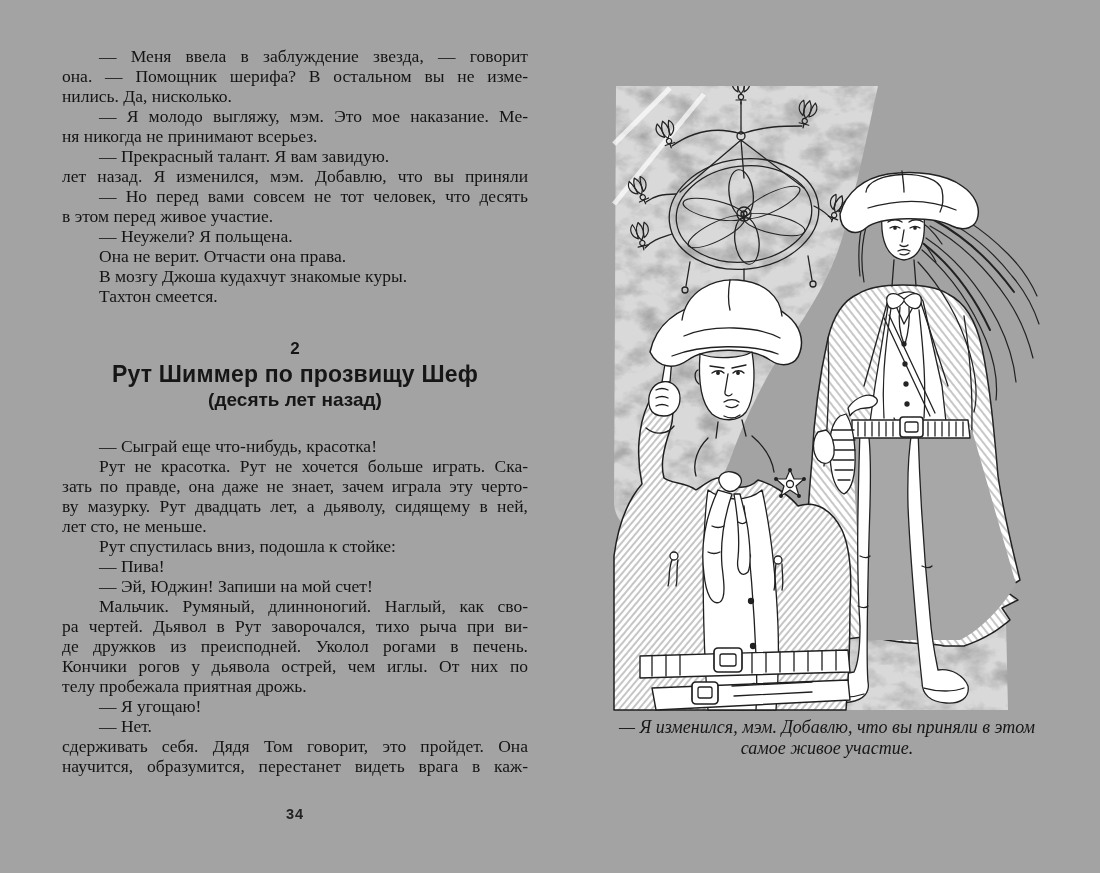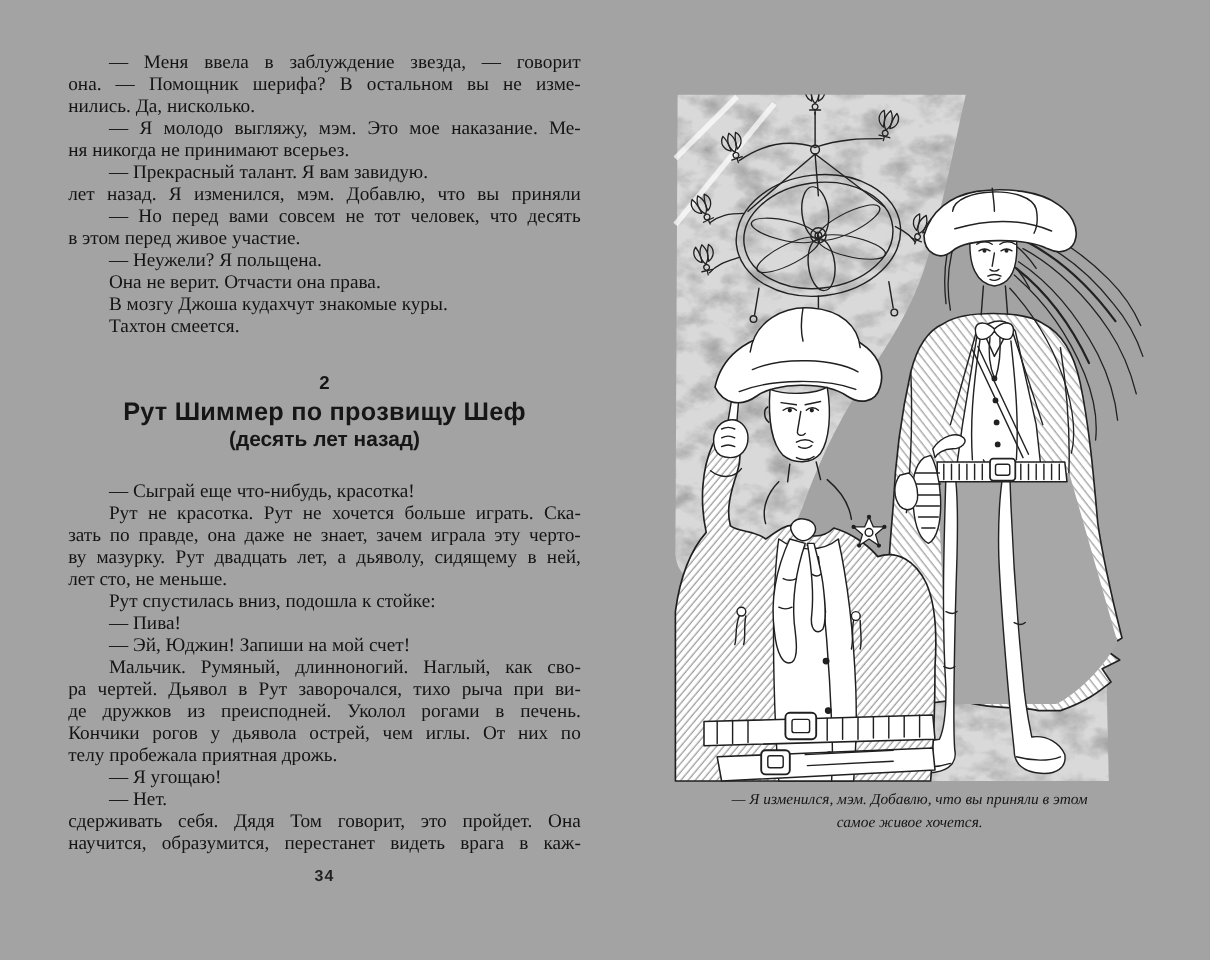"— Я изменился, мэм. Добавлю," .caption { font-size: 14px -> 18px }
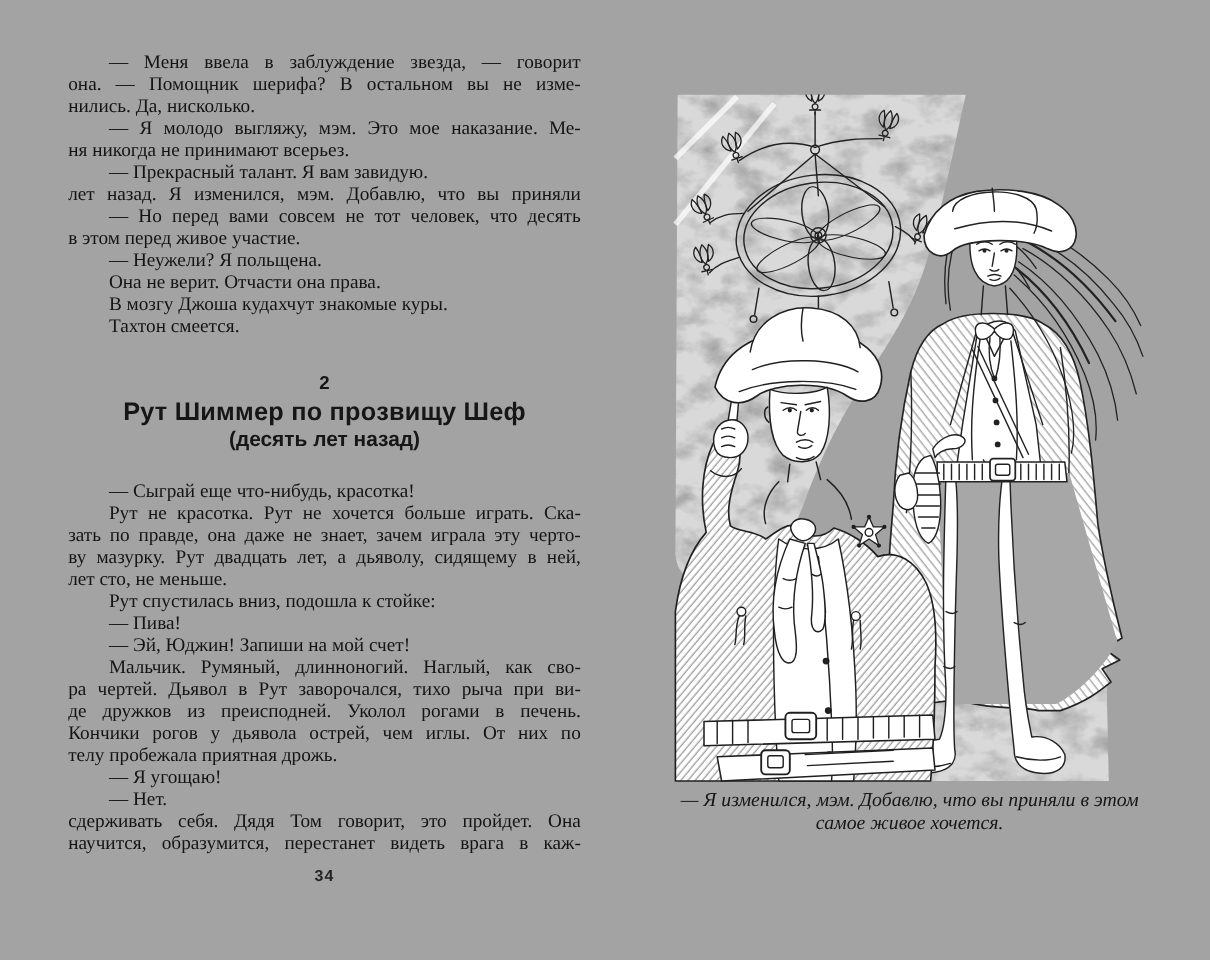"самое живое хочется." div { text: хочется -> участие }
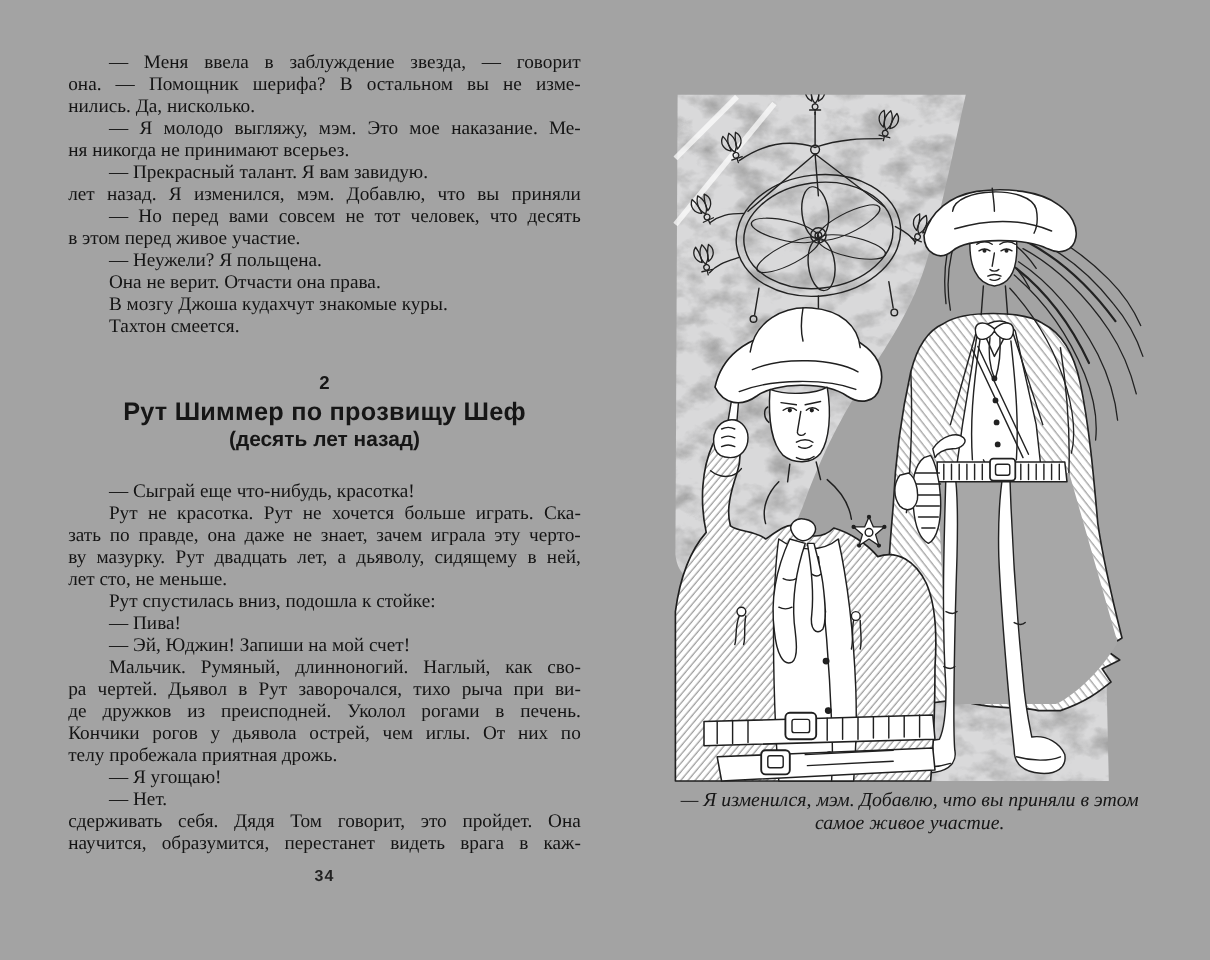"34" .pageno { margin-top: 13px -> 30px }
